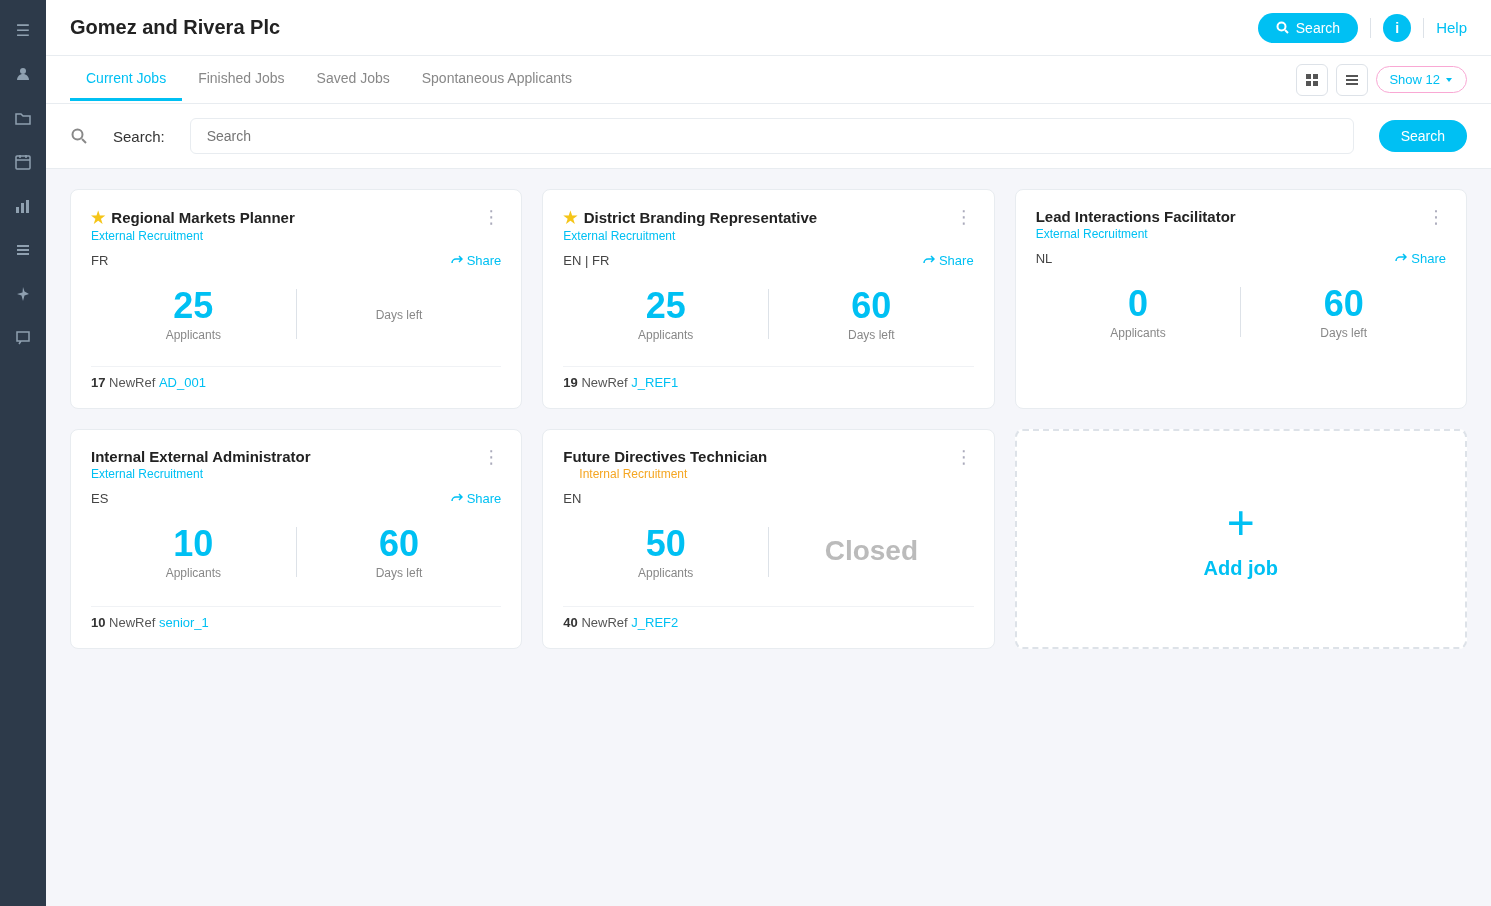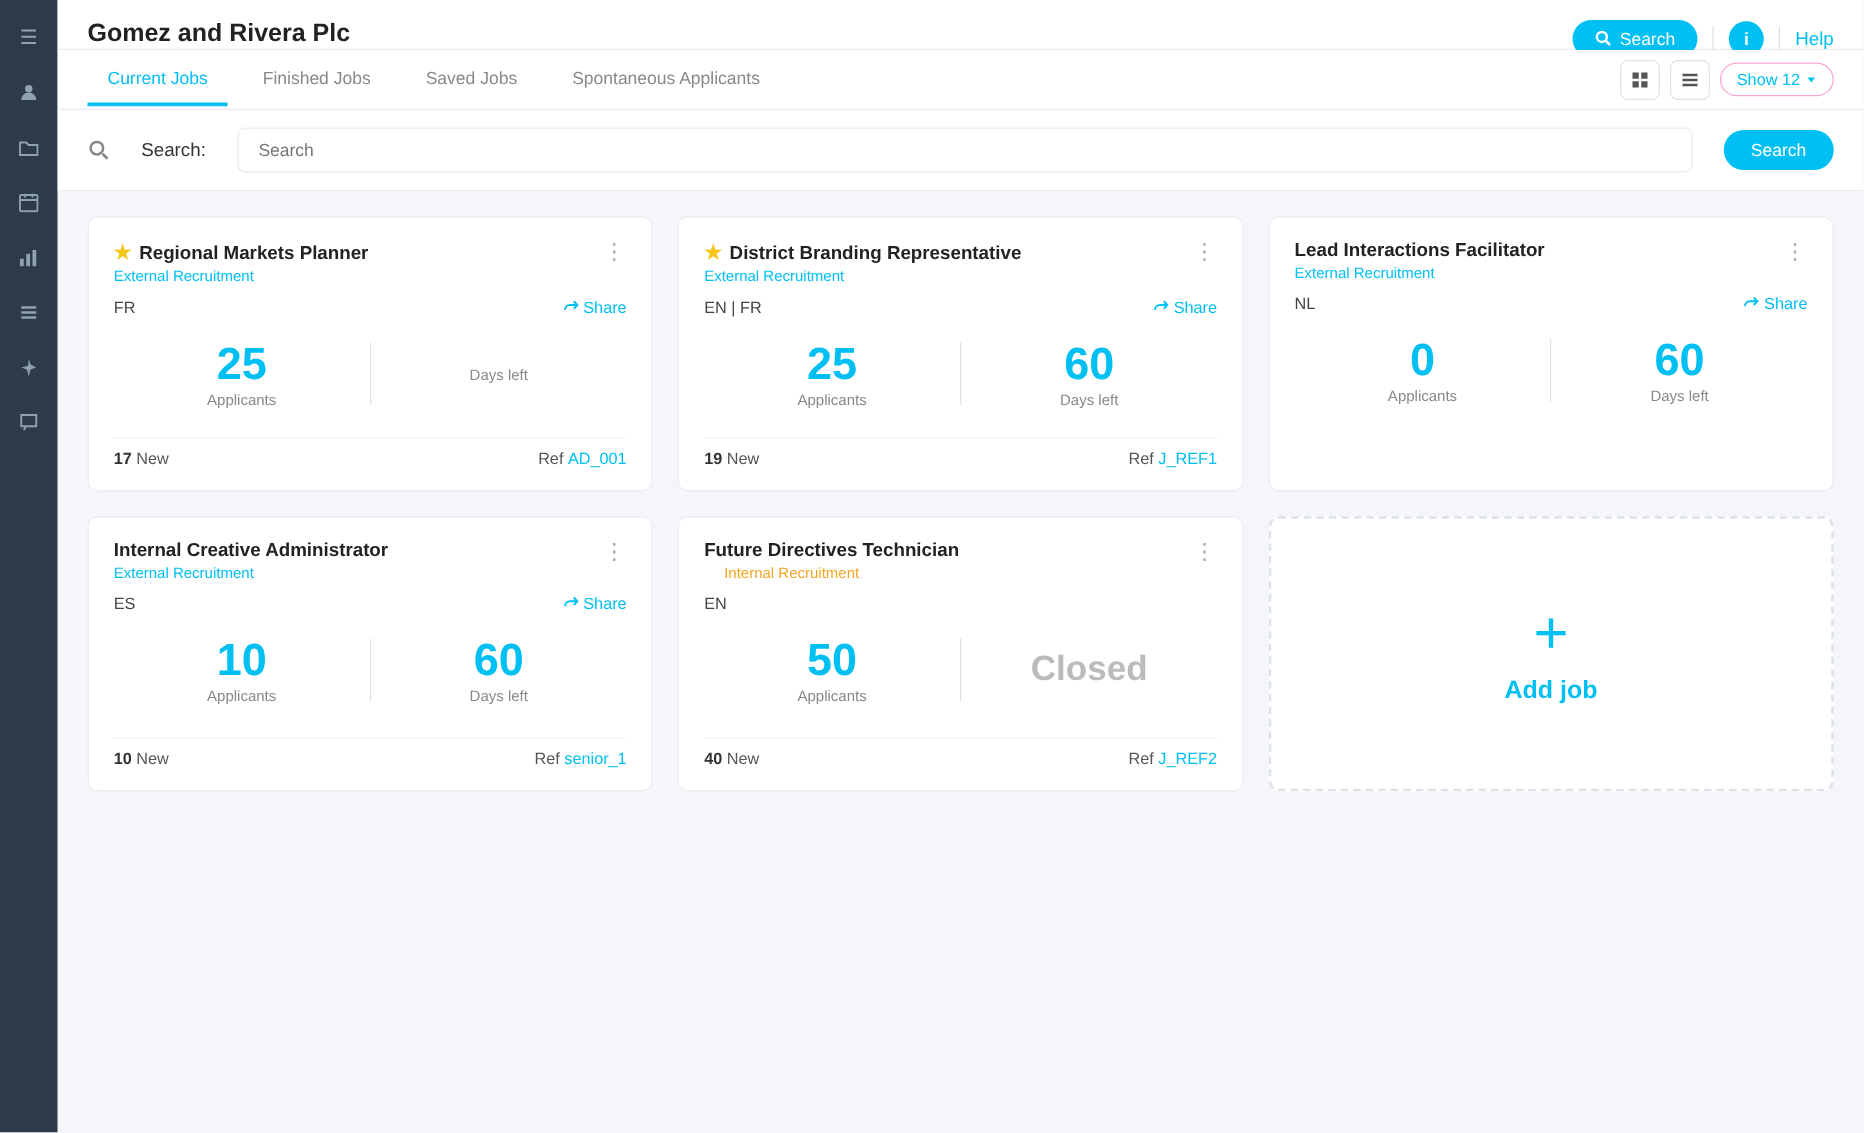"Gomez and Rivera Plc" .header { align-items: flex-start -> center; height: 40px -> 56px }
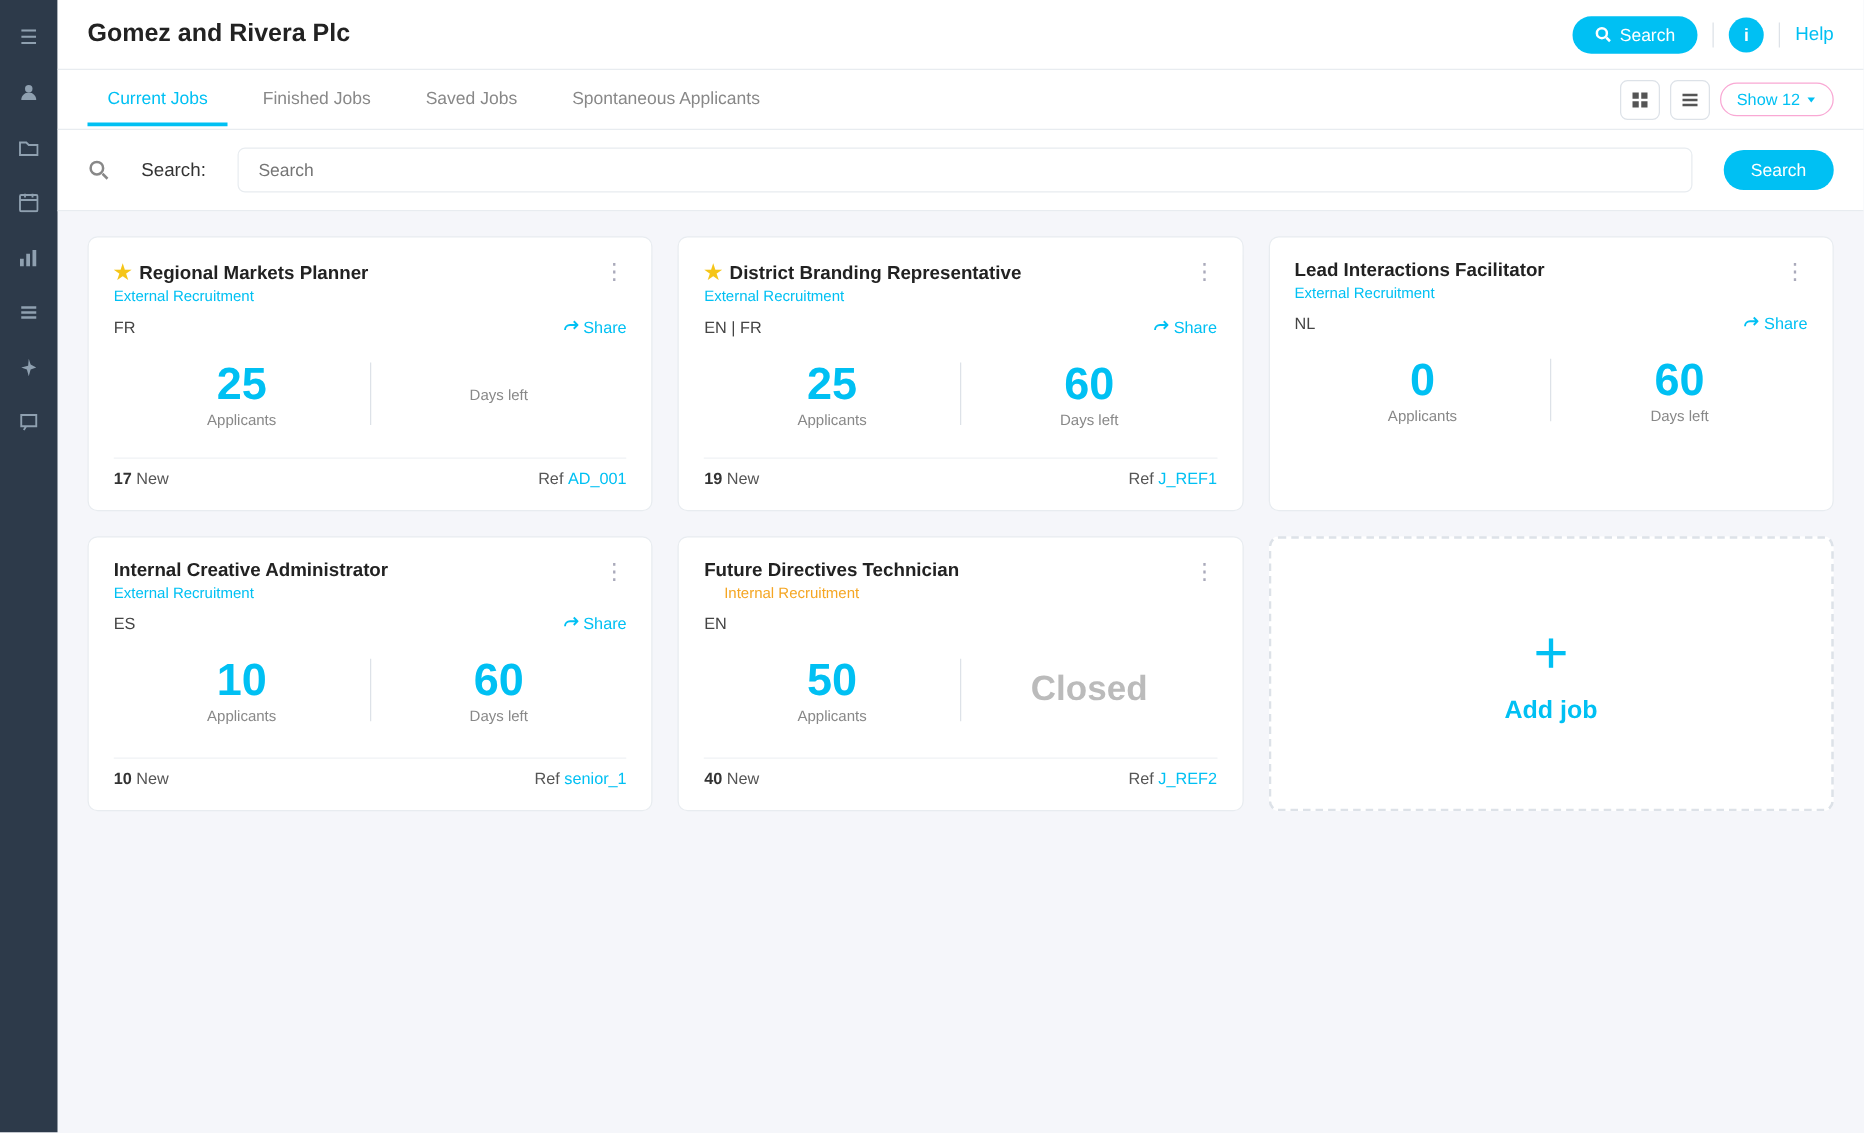"Current Jobs" .tabs { gap: 12px -> 0 }
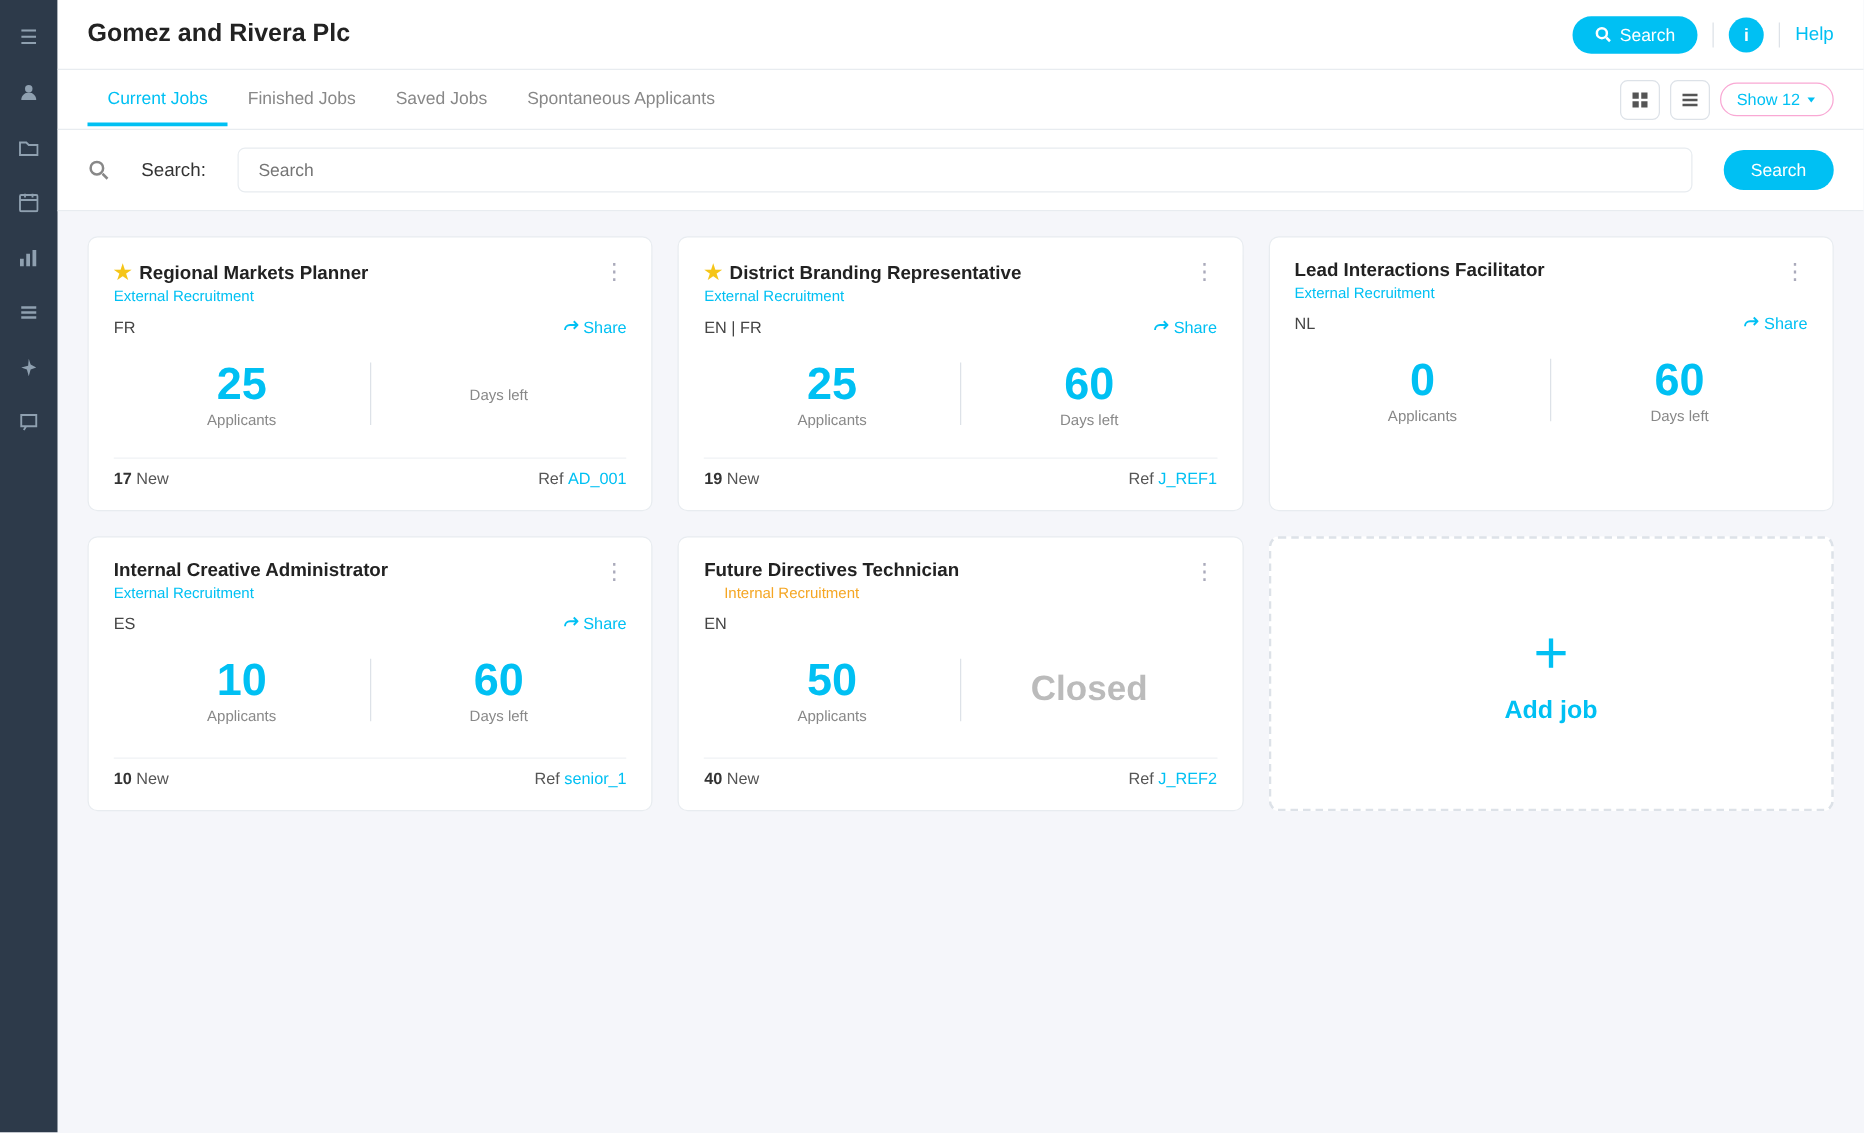"17 New" .card-footer { justify-content: space-between -> none }
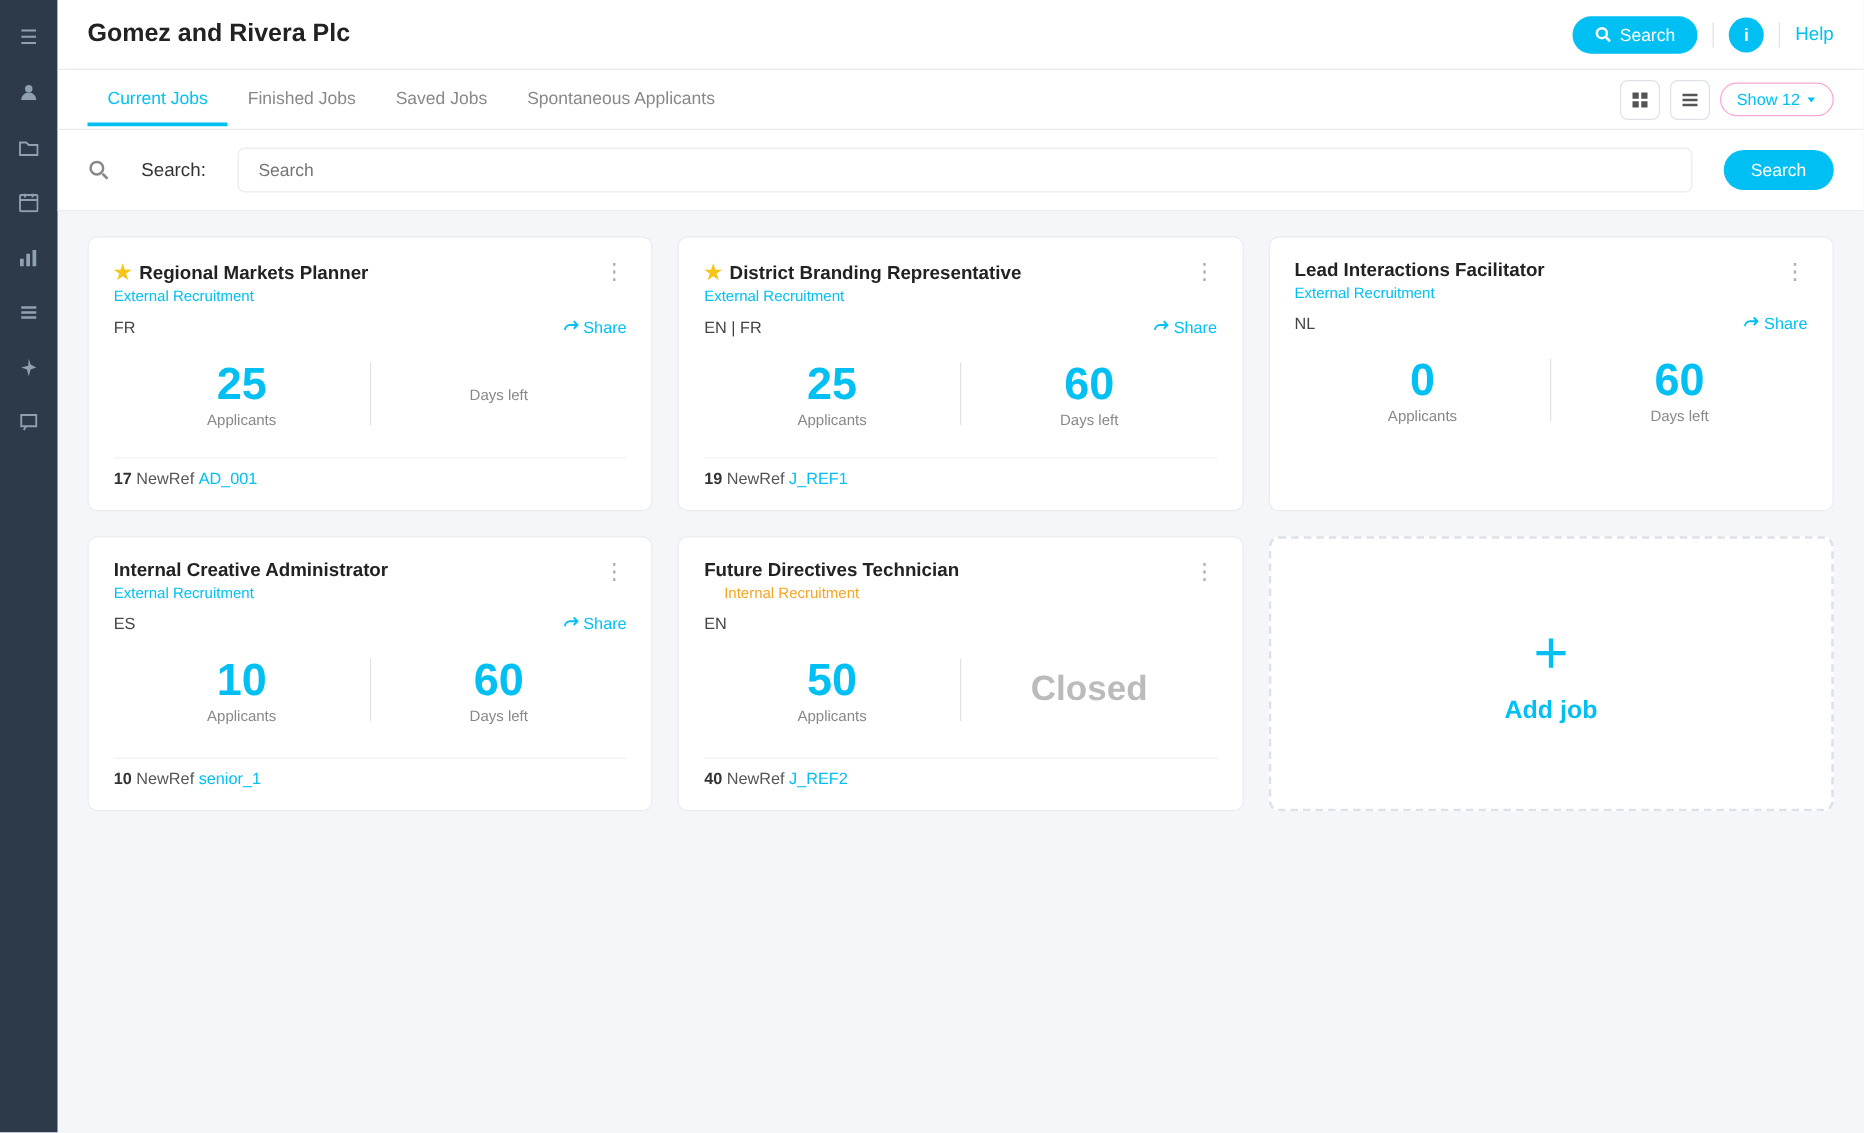"Internal Creative Administrator" span { text: Creative -> External }
